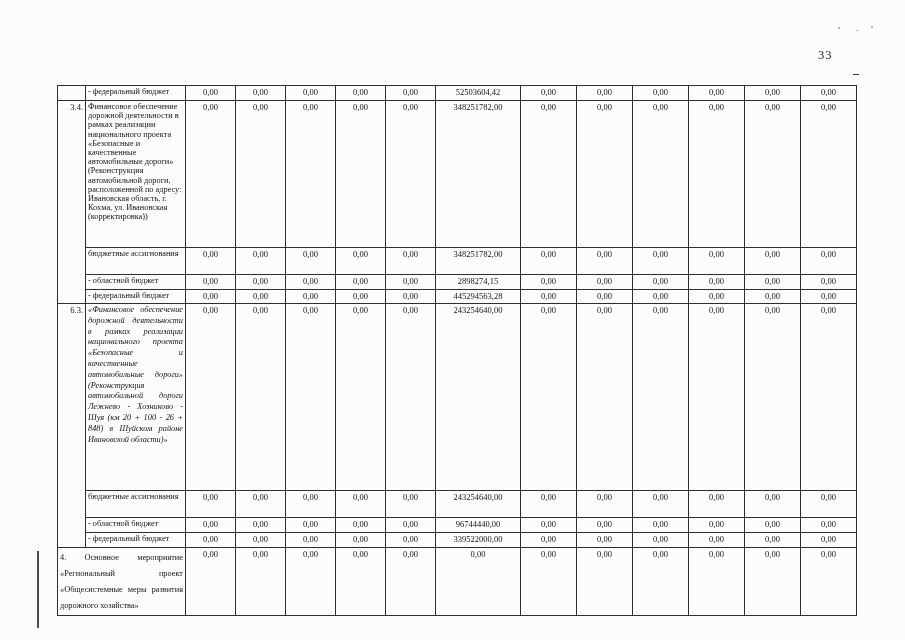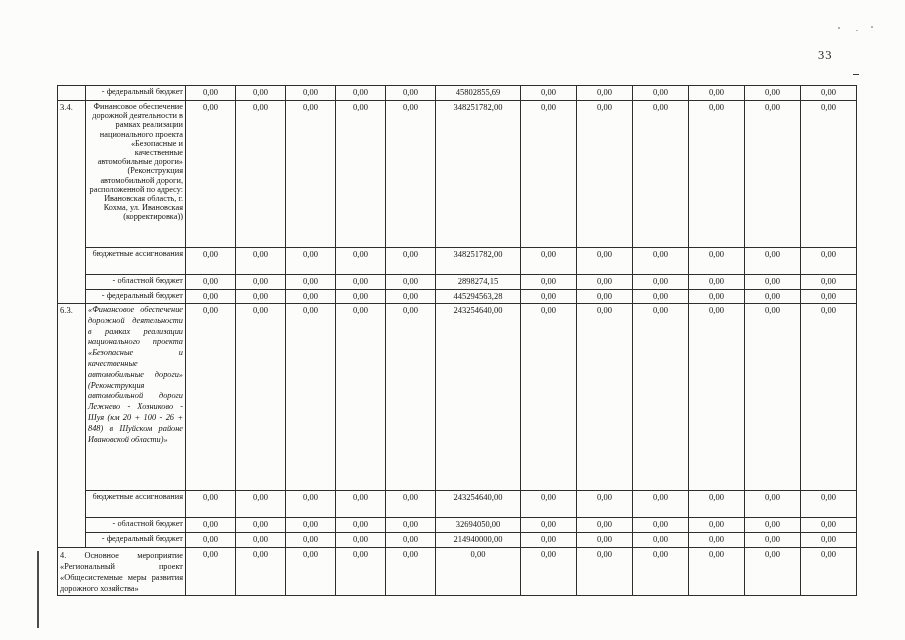"- федеральный бюджет" td.c-desc { text-align: right -> left }
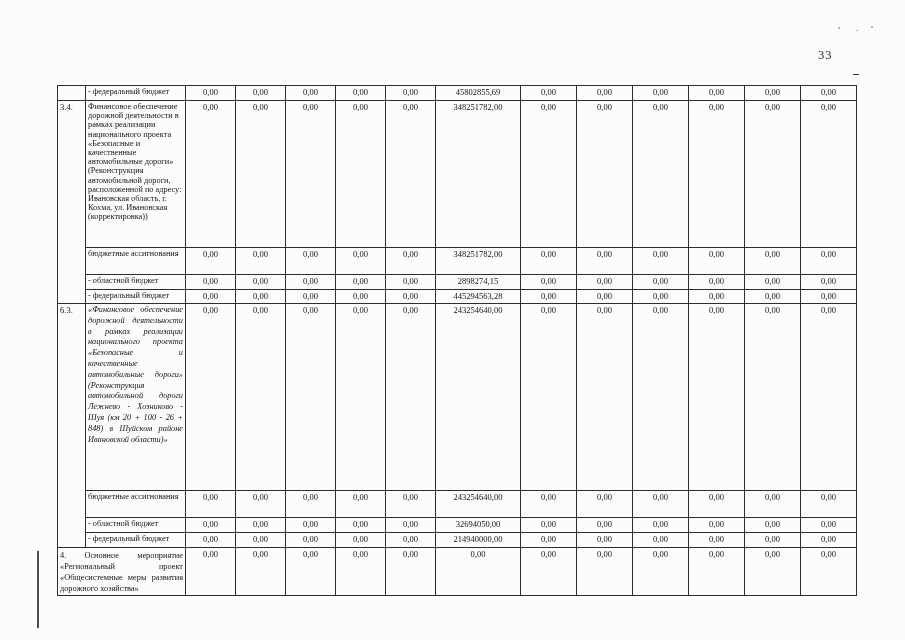"45802855,69" td.c-val { text: 45802855,69 -> 52503604,42 }
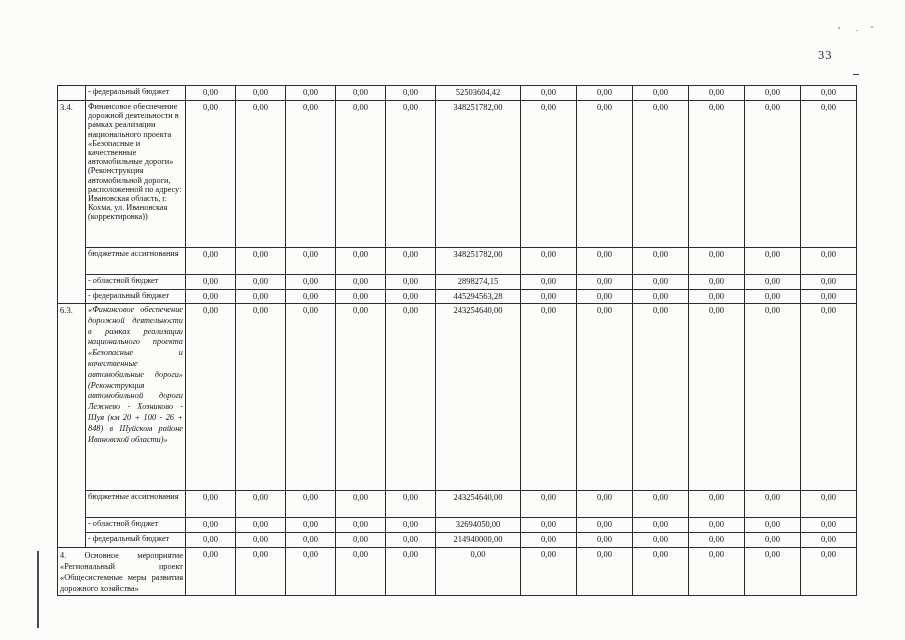"3.4." td.c-num { text-align: left -> right }
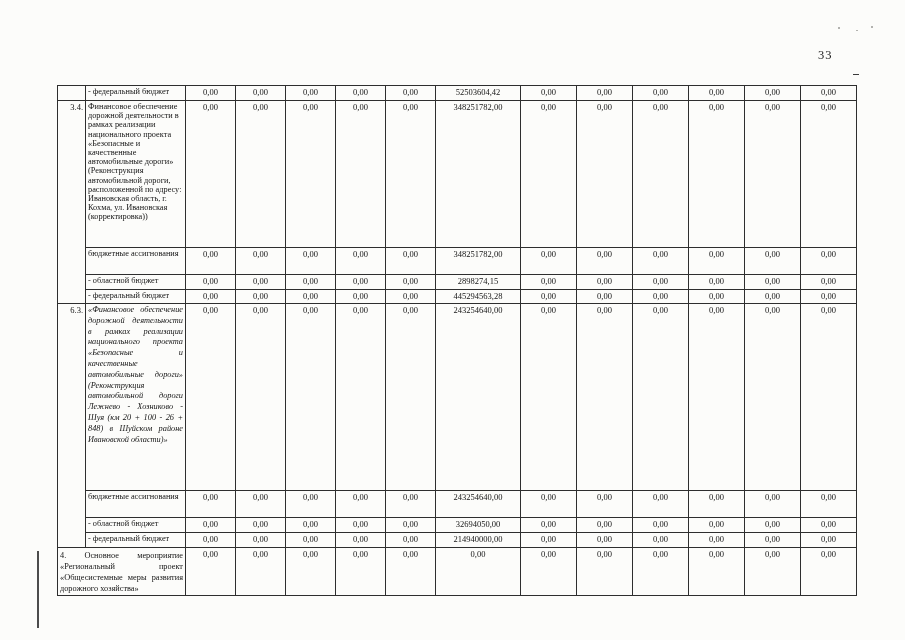"32694050,00" td.c-val { text: 32694050,00 -> 96744440,00 }
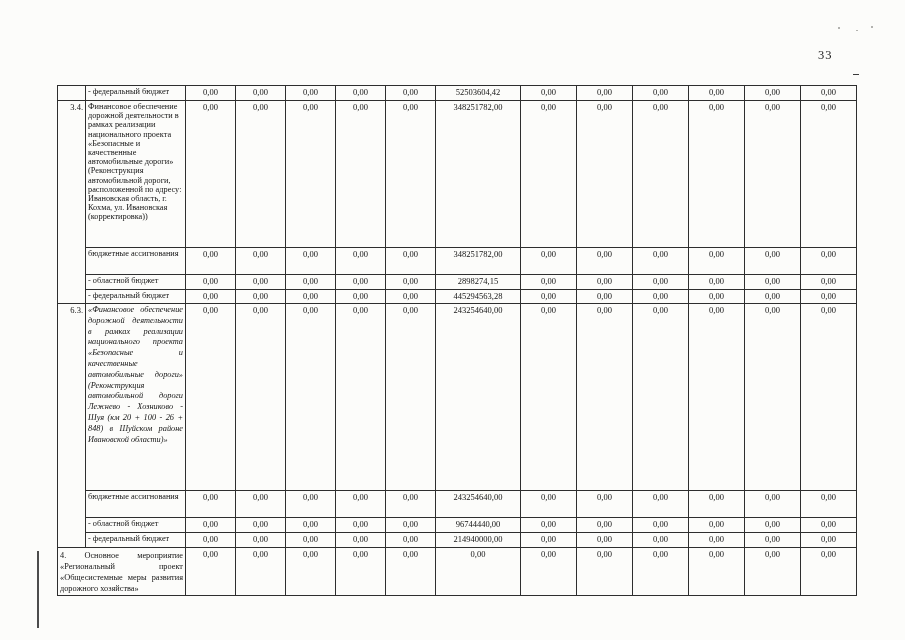"214940000,00" td.c-val { text: 214940000,00 -> 339522000,00 }
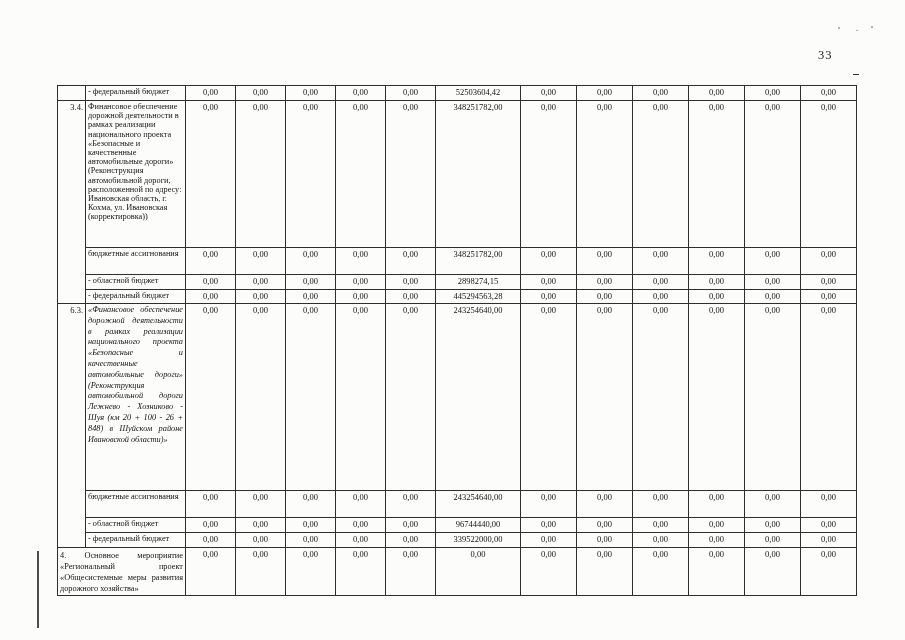"4. Основное мероприятие «Региональный" tr.r9 td.c-desc { line-height: 11px -> 16px }
